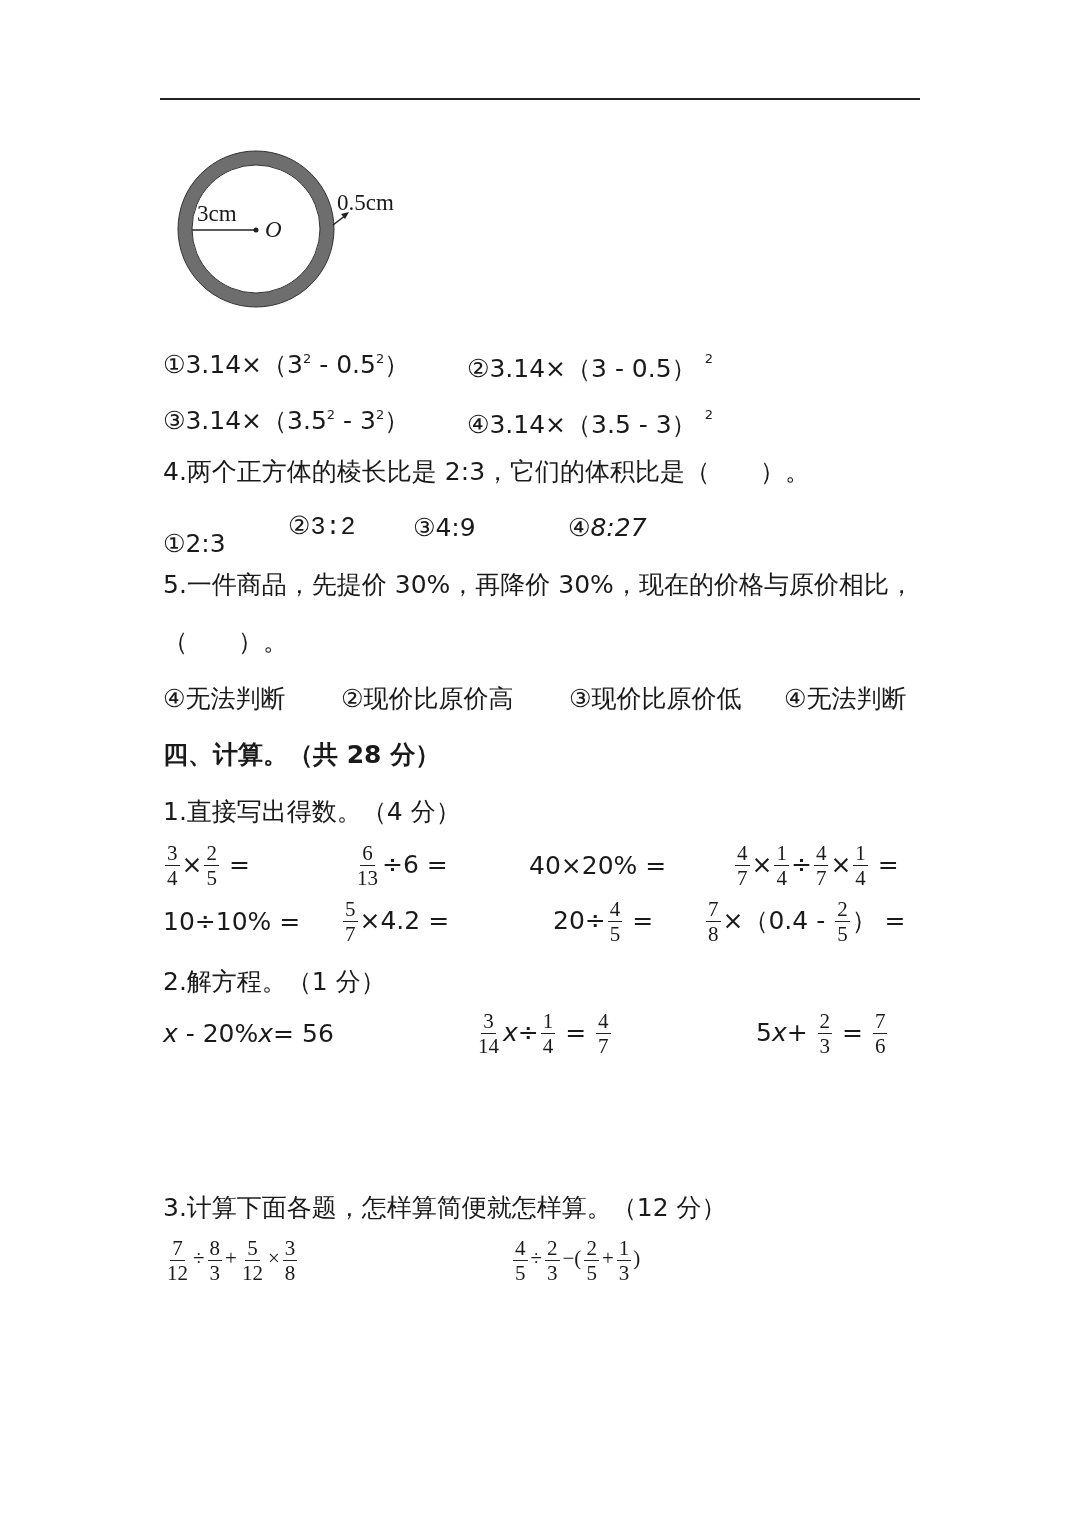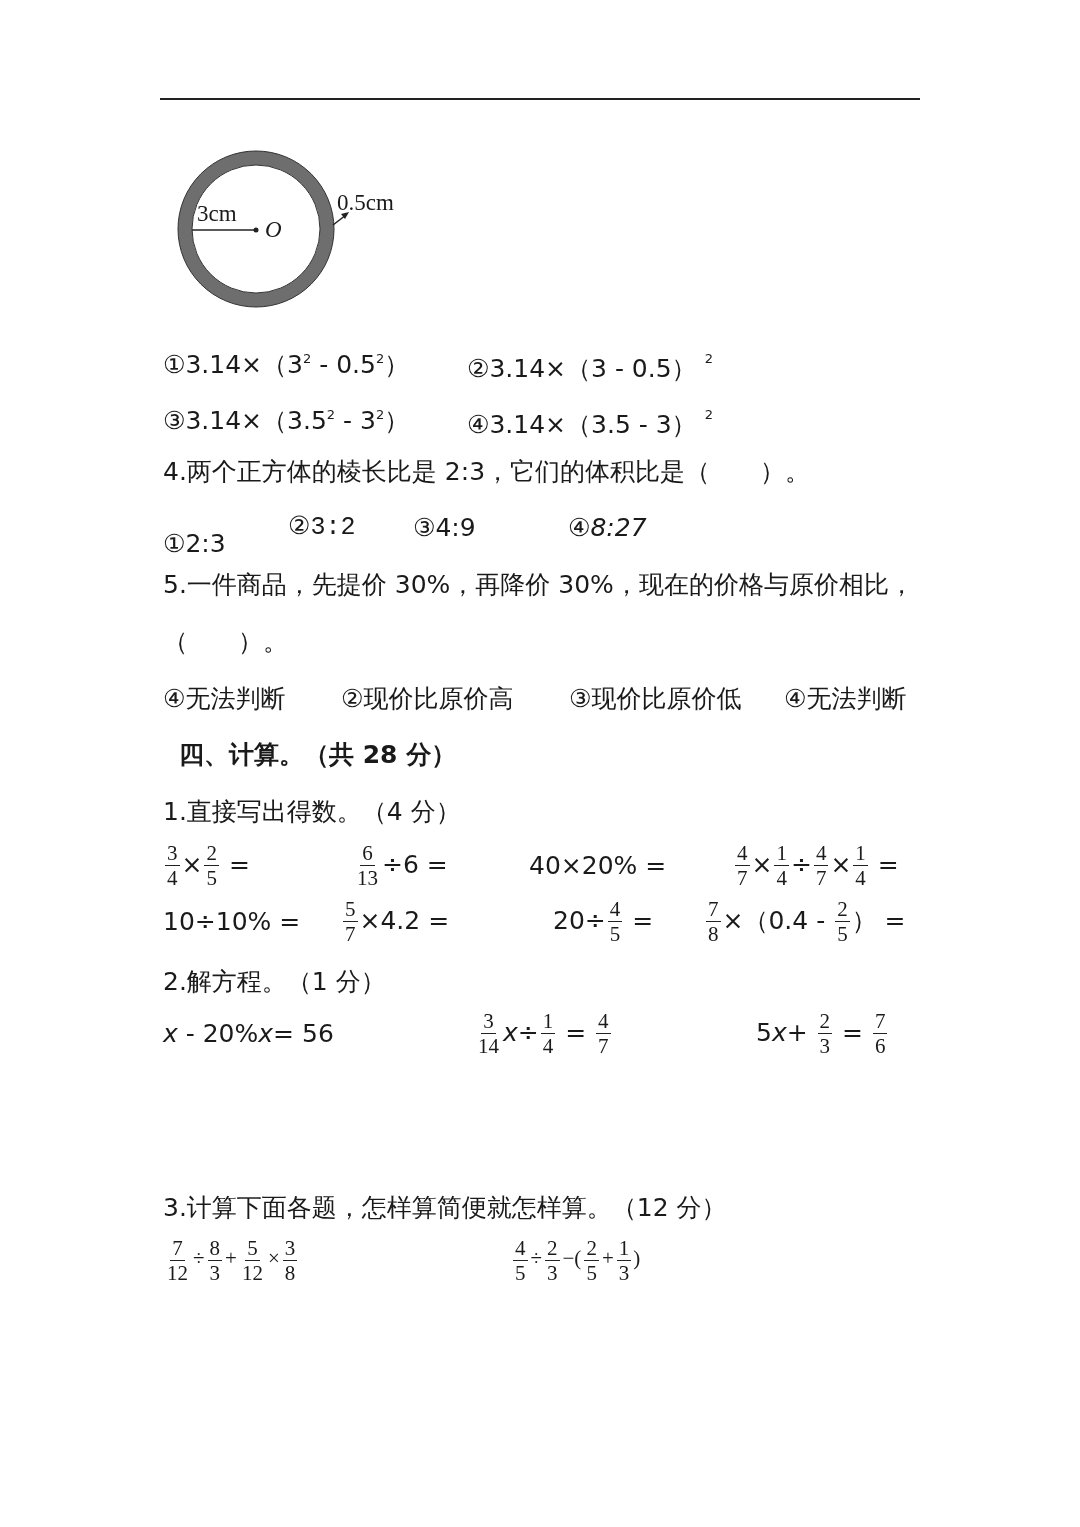"四、计算。（共 28 分）" .bold { margin-left: 16px -> none }
